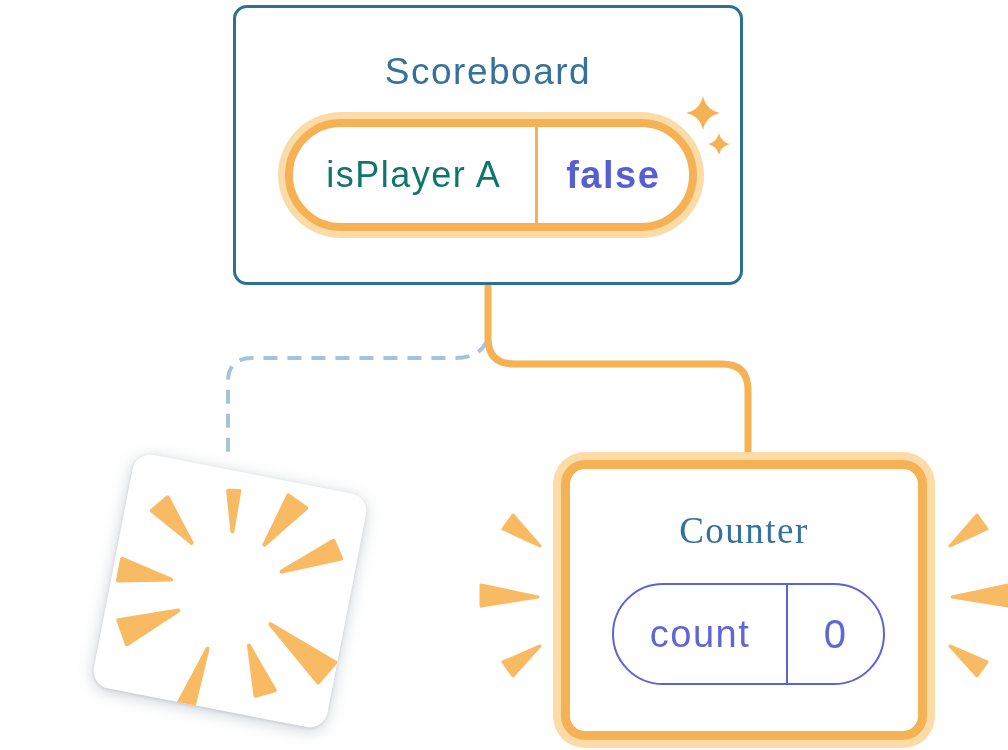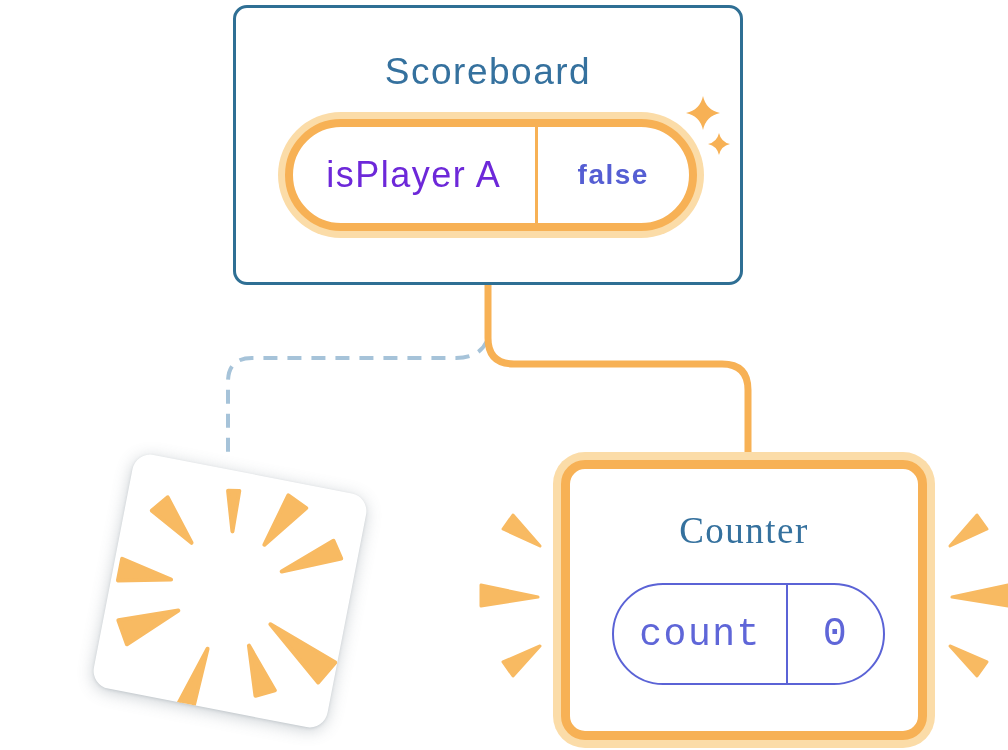"isPlayer A" .pill-scoreboard .cell-label { color: #6d28d9 -> #0f766e }
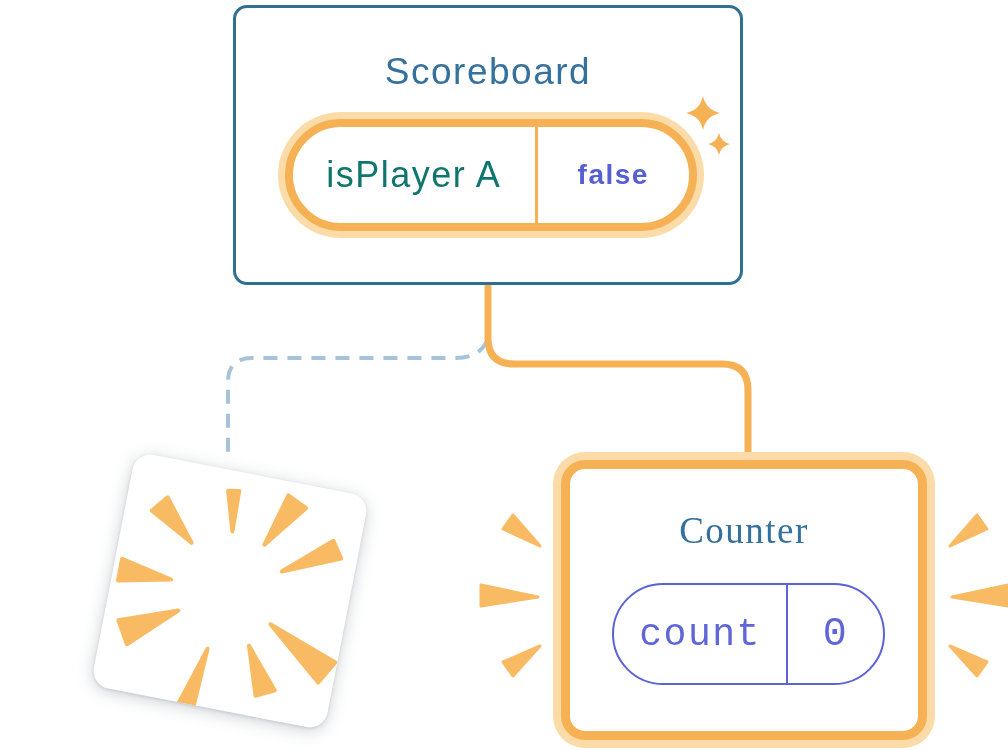"false" .pill-scoreboard .cell-value { font-size: 28px -> 38px }
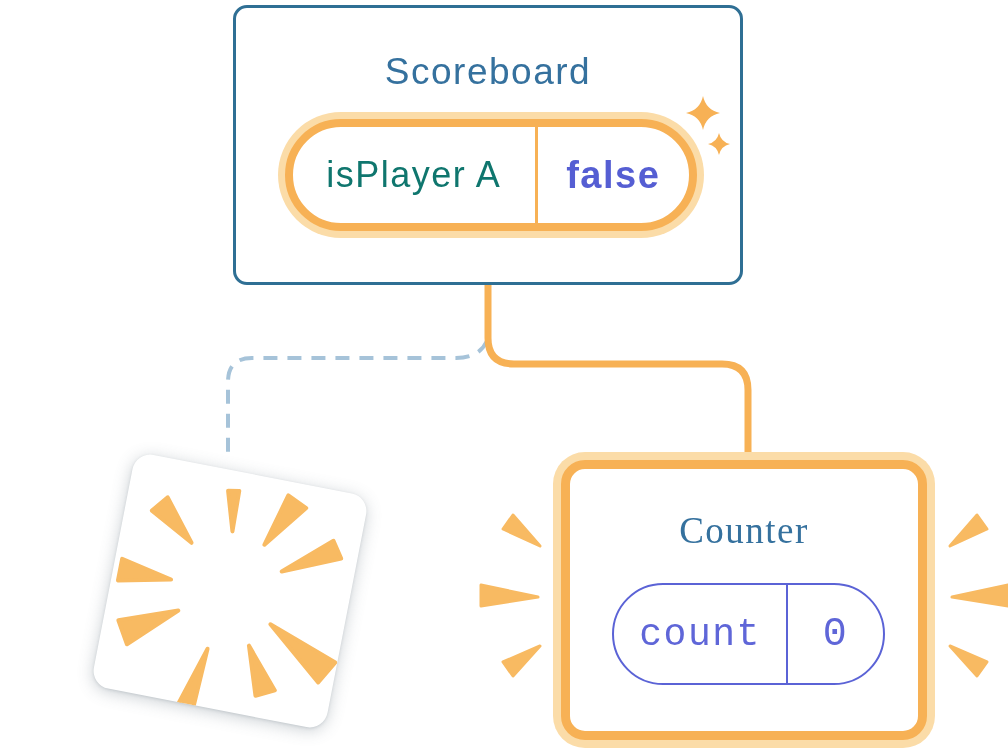"count" .pill-counter { font-family: Liberation Mono, monospace -> none }
